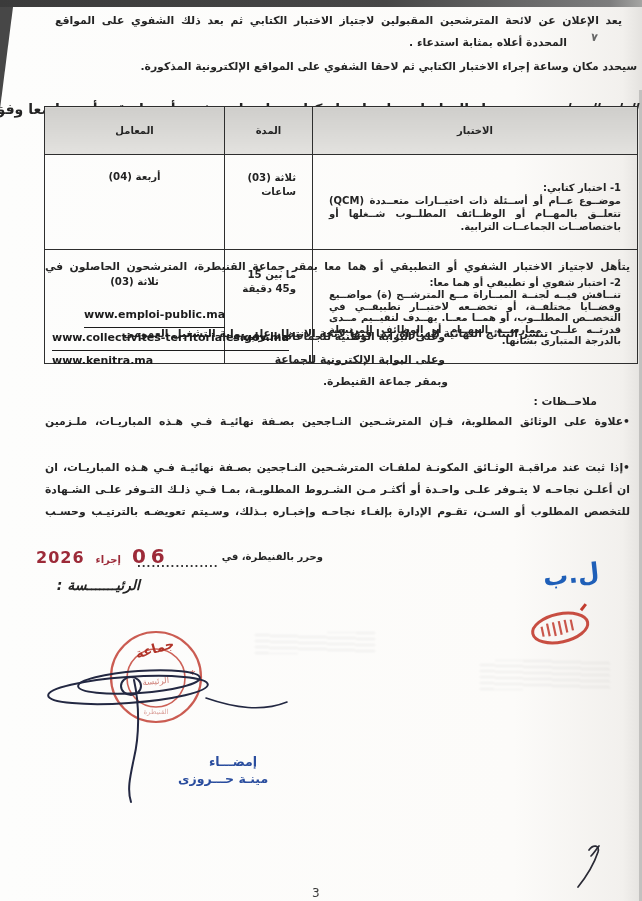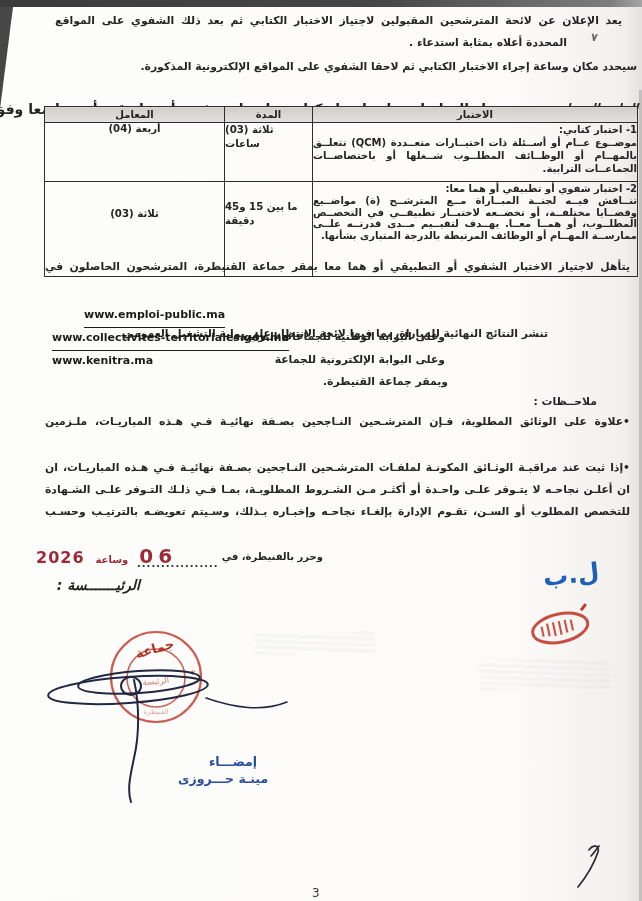"المعامل" table.exam td,table.exam th { padding: 0 -> 16px }
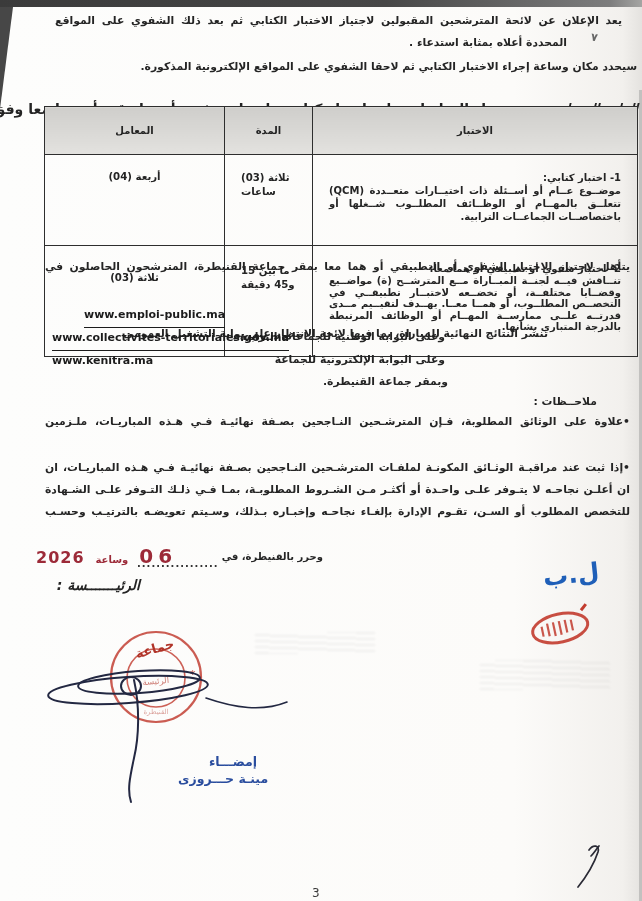"ثلاثة (03) ساعات" td.mid { text-align: left -> right }
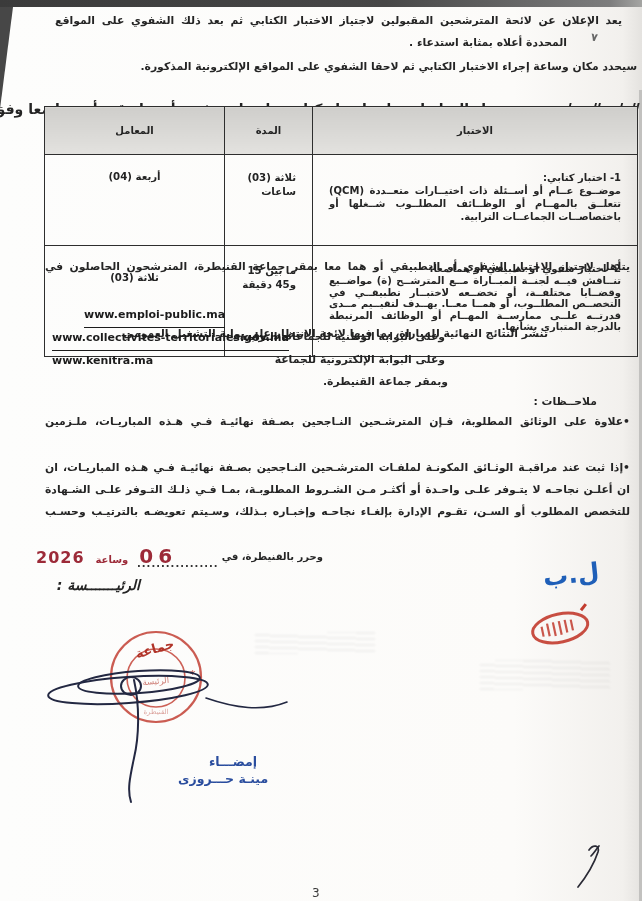"1- اختبار كتابي:" .exam-title { margin-top: none -> 10px }
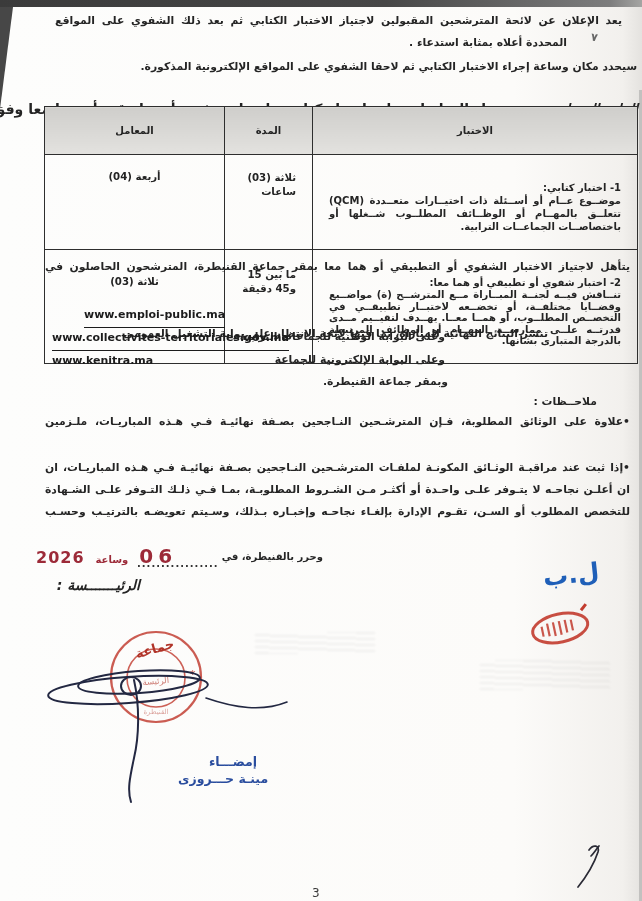"وساعة" span.m { text: وساعة -> إجراء }
